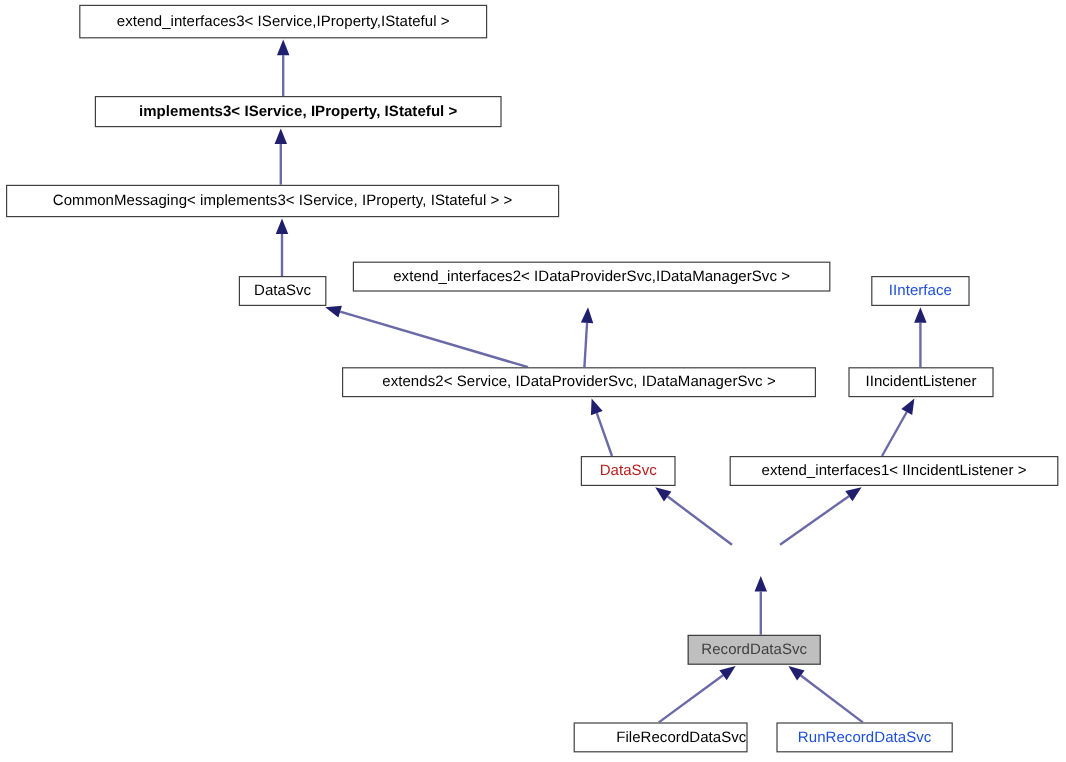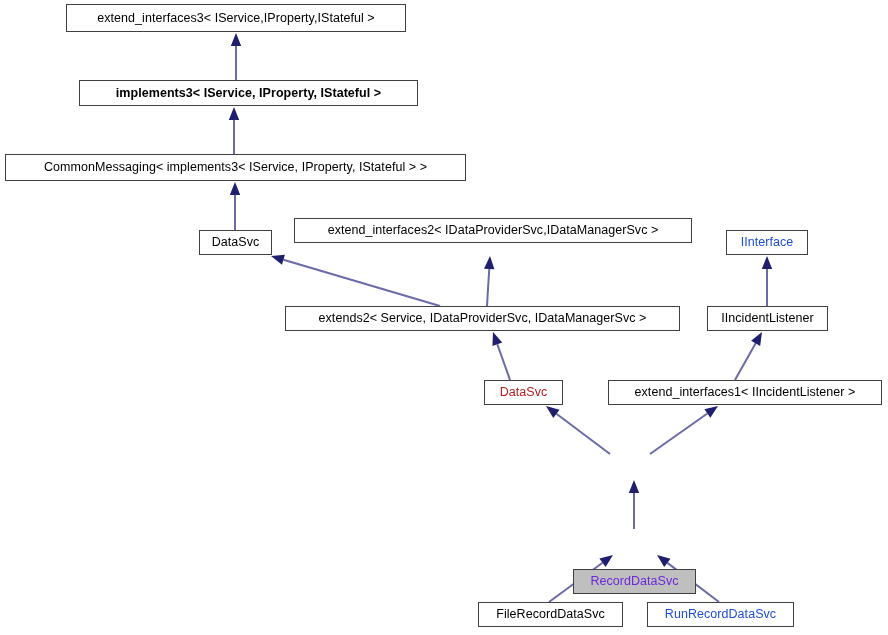"RecordDataSvc" div.node { color: #6d28d9 -> #404040; margin-top: 40px -> none; width: 123px -> 111px }
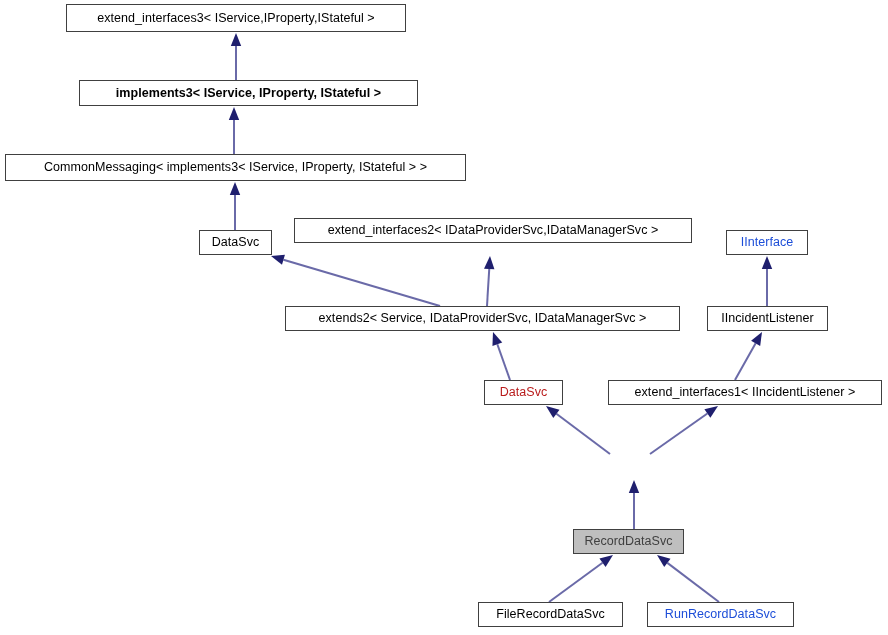"FileRecordDataSvc" div.node { justify-content: none -> flex-end }
